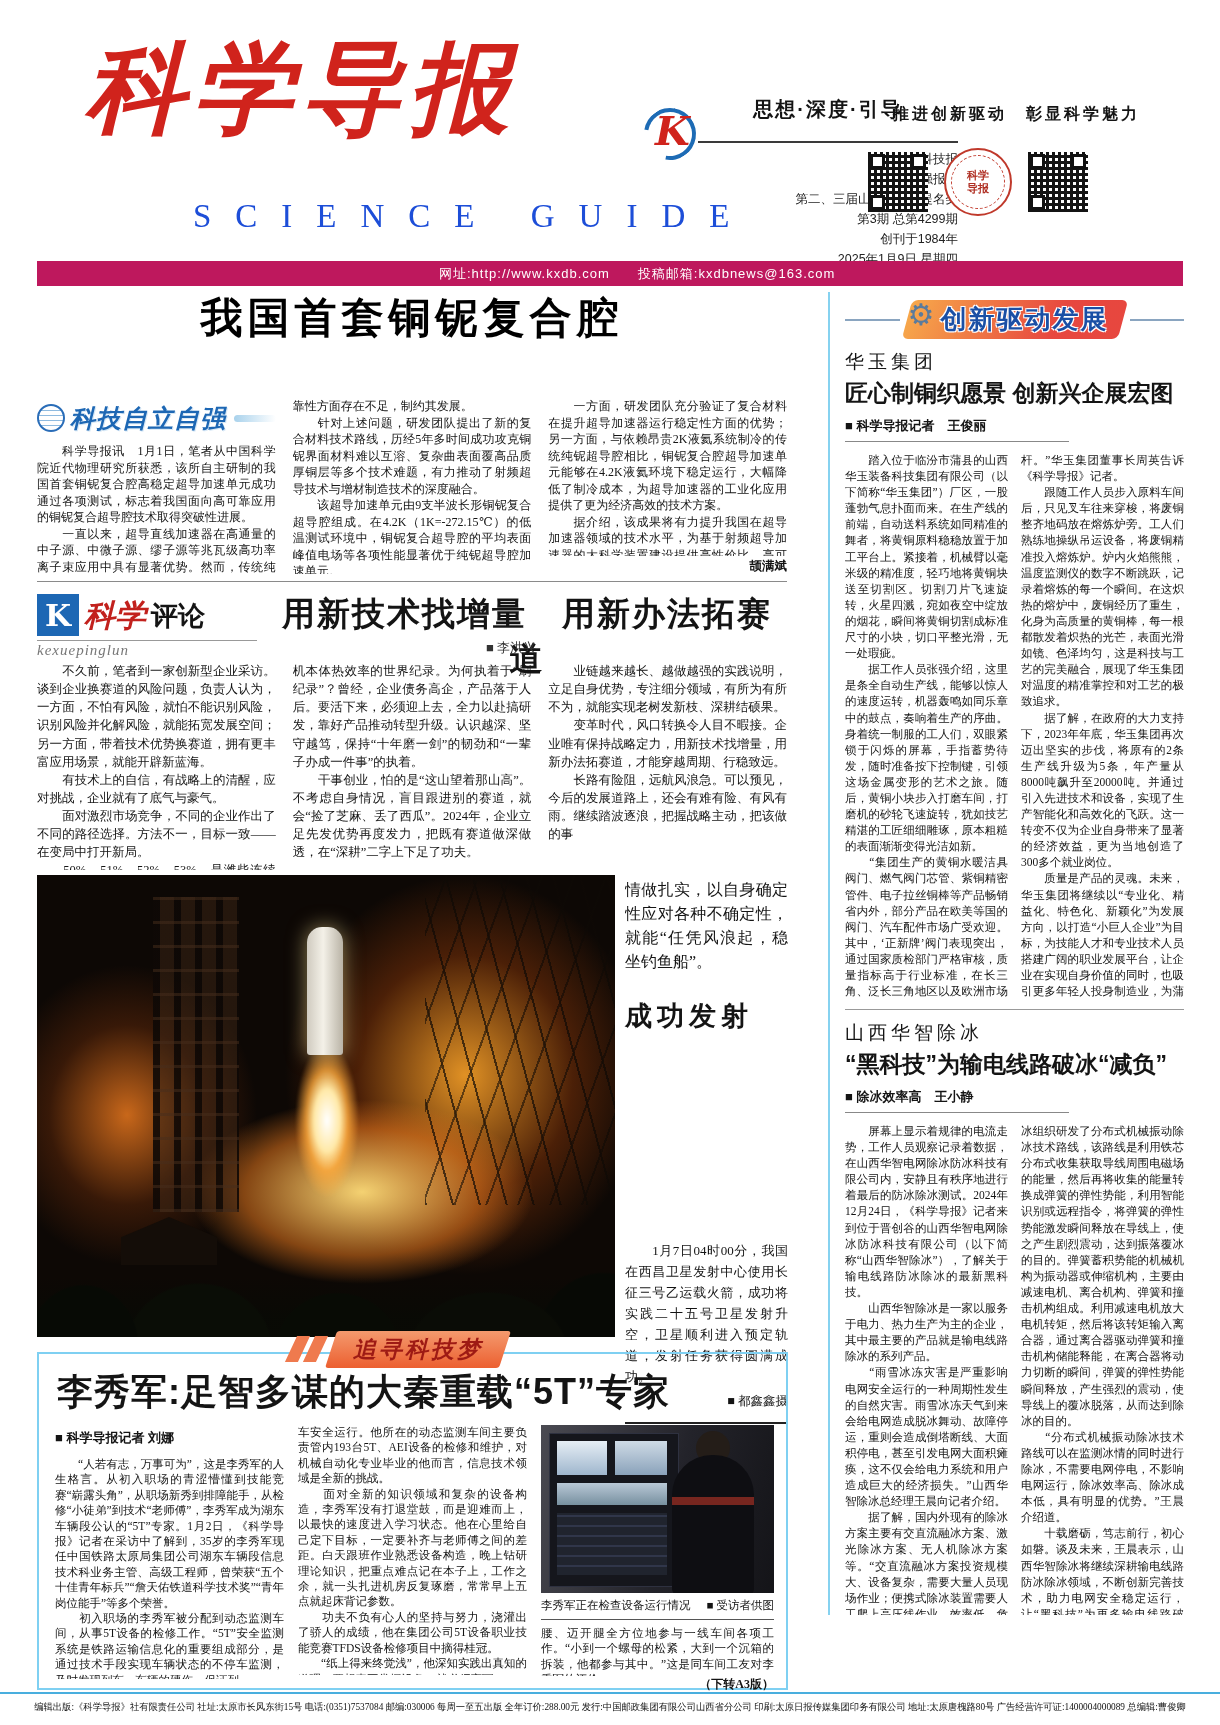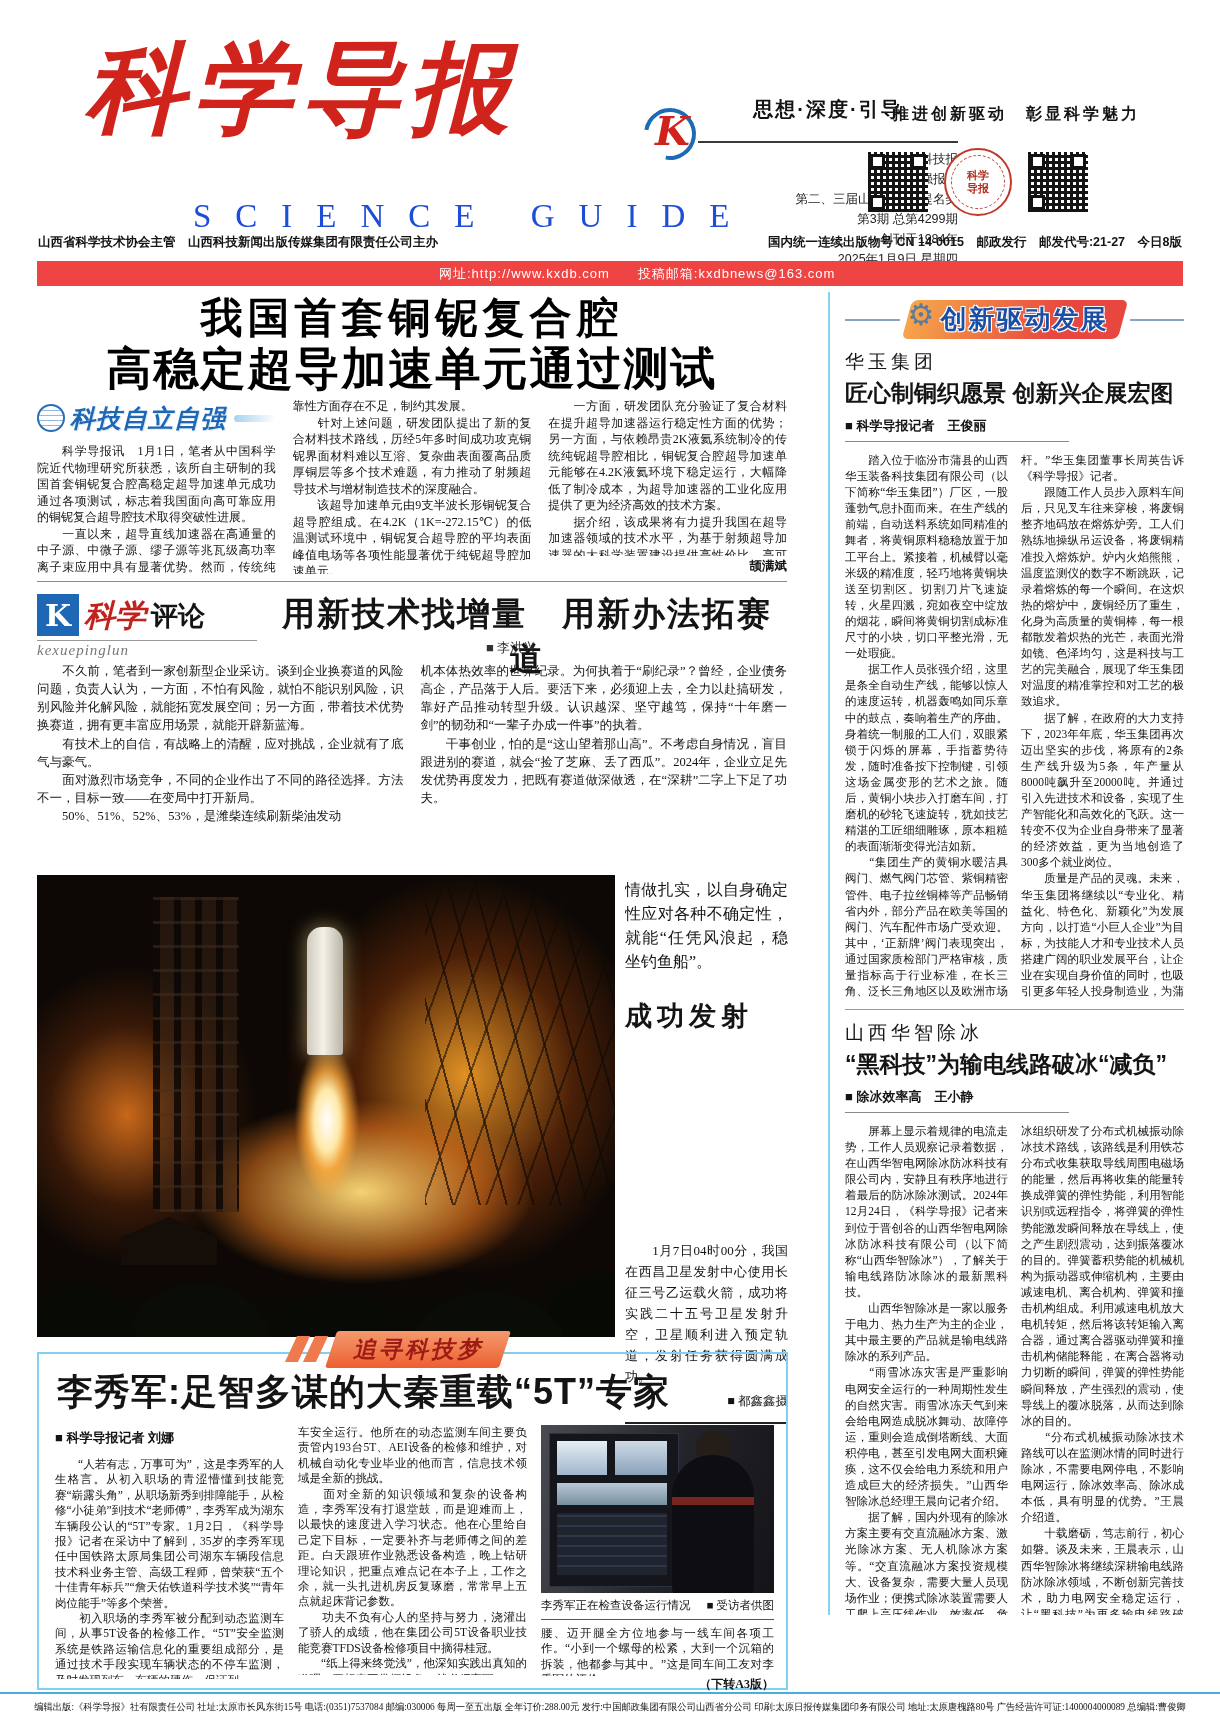"山西省科学技术协会主管 山西科技新闻出版传媒集团有限责任公司主办" div.abs { html: <div> <span>山西省科学技术协会主管 山西科技新闻出版传媒集团有限责任公司主办</span> <span>国内统一连续出版物号 CN 14-0015 邮政发行 邮发代号:21-27 今日8版</span> </div> -> none }
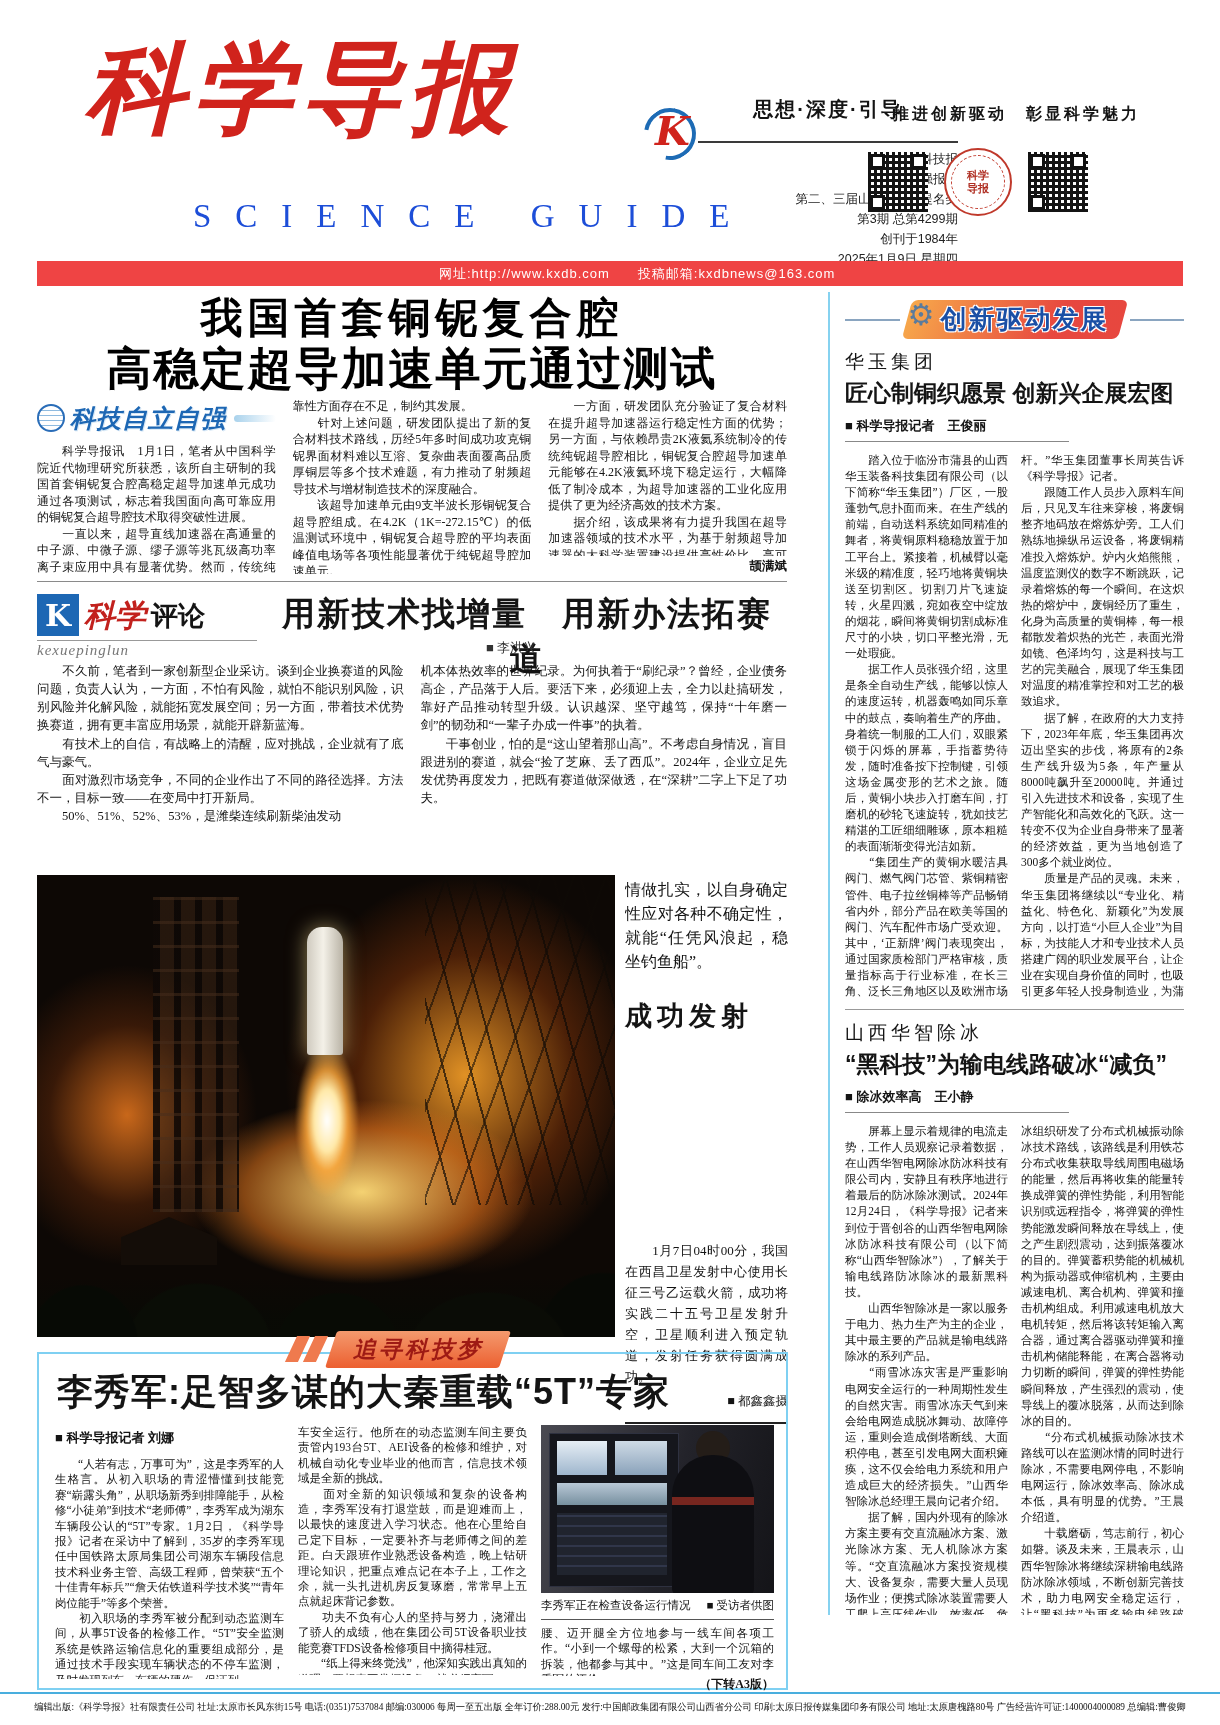"网址:http://www.kxdb.com" .urlbar { background: #ef4444 -> #be185d }
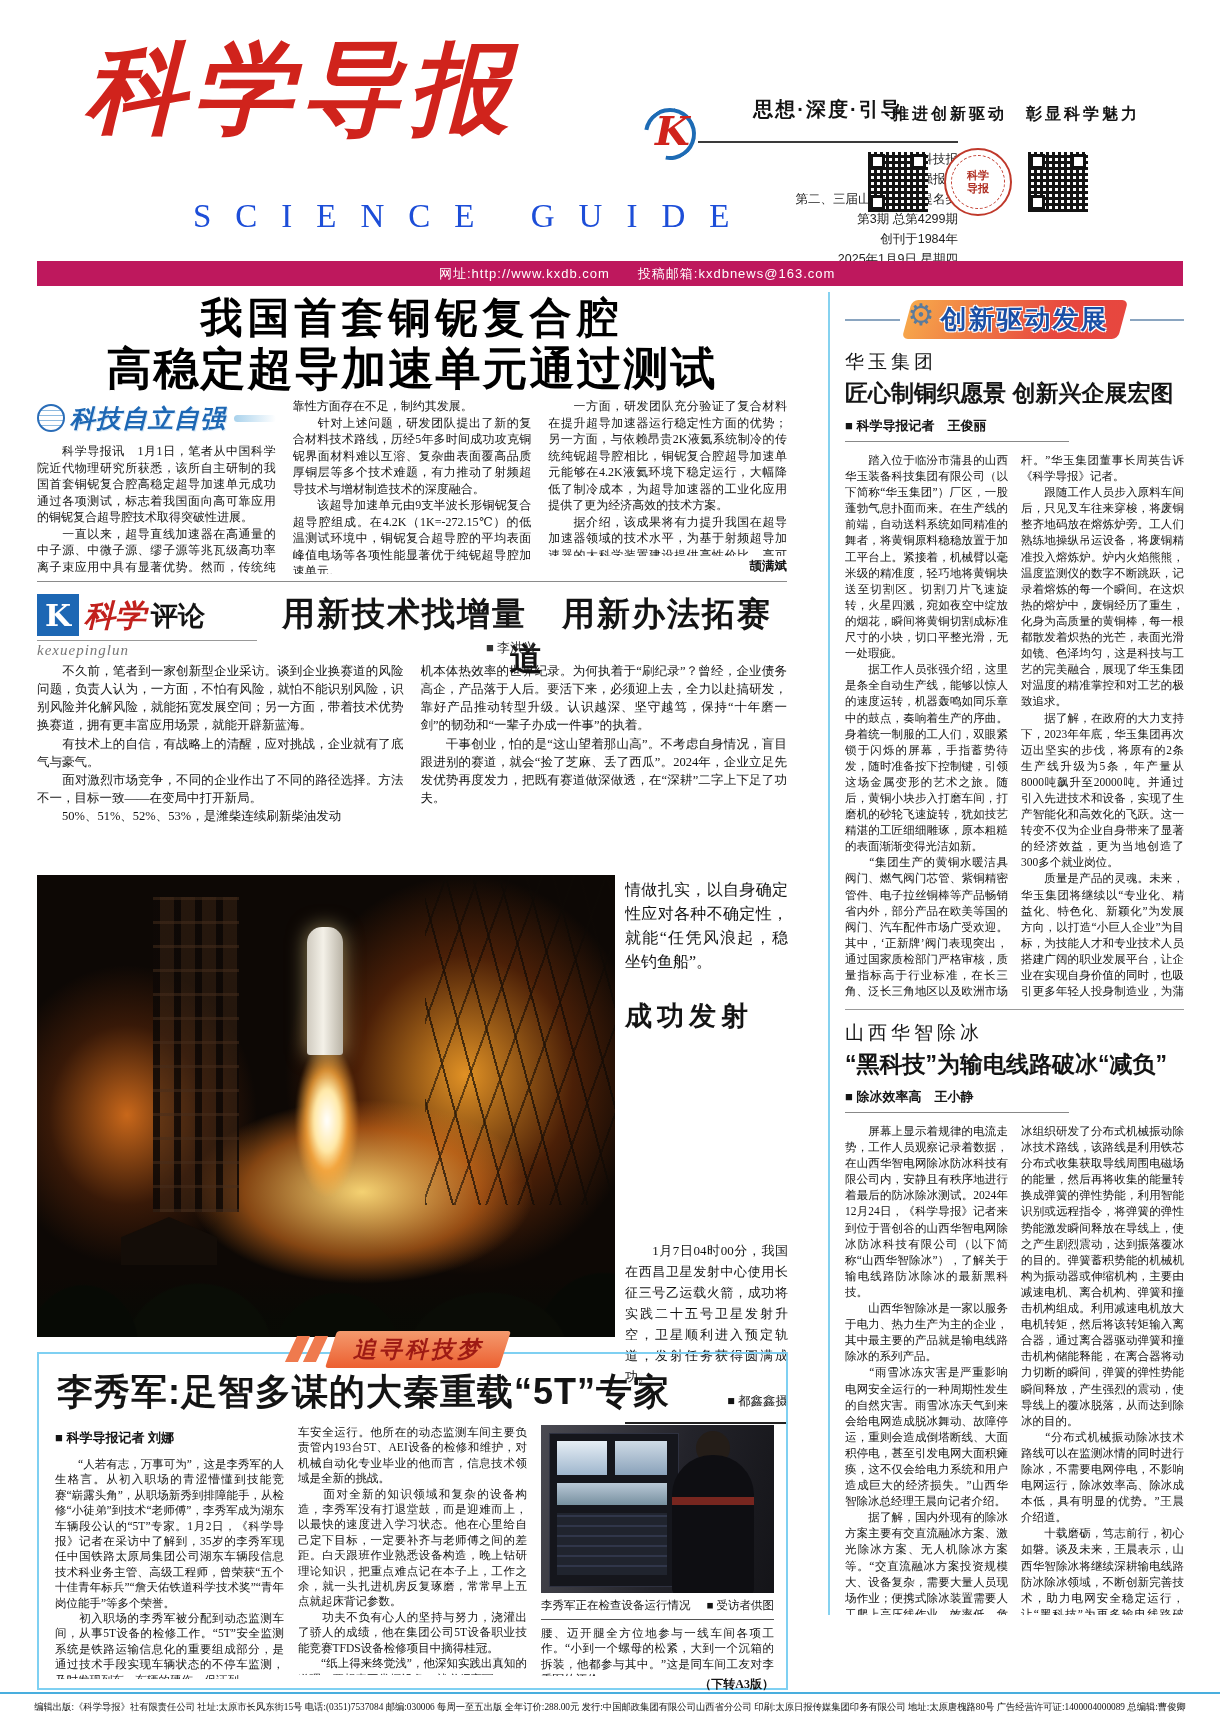"高稳定超导加速单元通过测试" div.l2 { html: <div>高稳定超导加速单元通过测试</div> -> none }
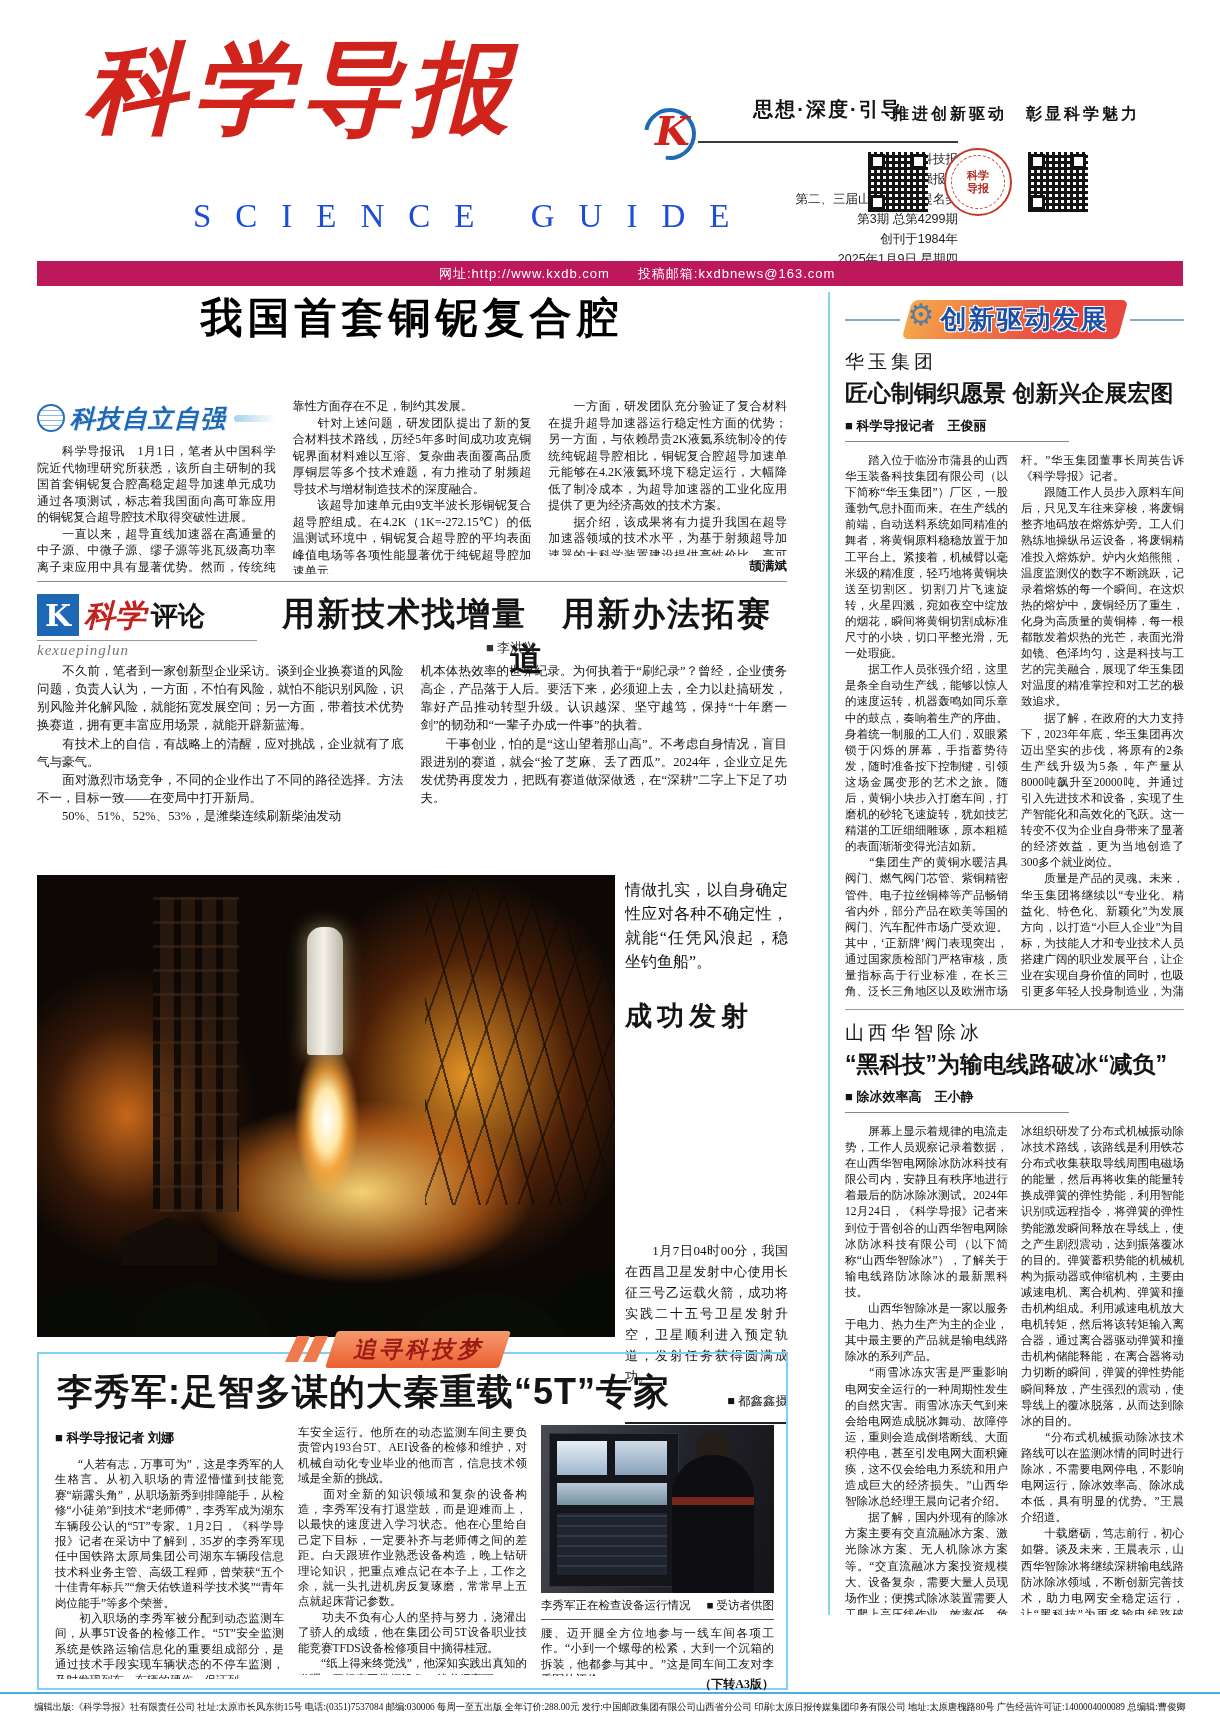"业链越来越长、越做越强的实践说明，立足自身优势，专注细分领域，有所为有所不为，就" div.col { html: none -> <div> 业链越来越长、越做越强的实践说明，立足自身优势，专注细分领域，有所为有所不为，就能实现老树发新枝、深耕结硕果。 变革时代，风口转换令人目不暇接。企业唯有保持战略定力，用新技术找增量，用新办法拓赛道，才能穿越周期、行稳致远。 长路有险阻，远航风浪急。可以预见，今后的发展道路上，还会有难有险、有风有雨。继续踏波逐浪，把握战略主动，把该做的事</div> }
